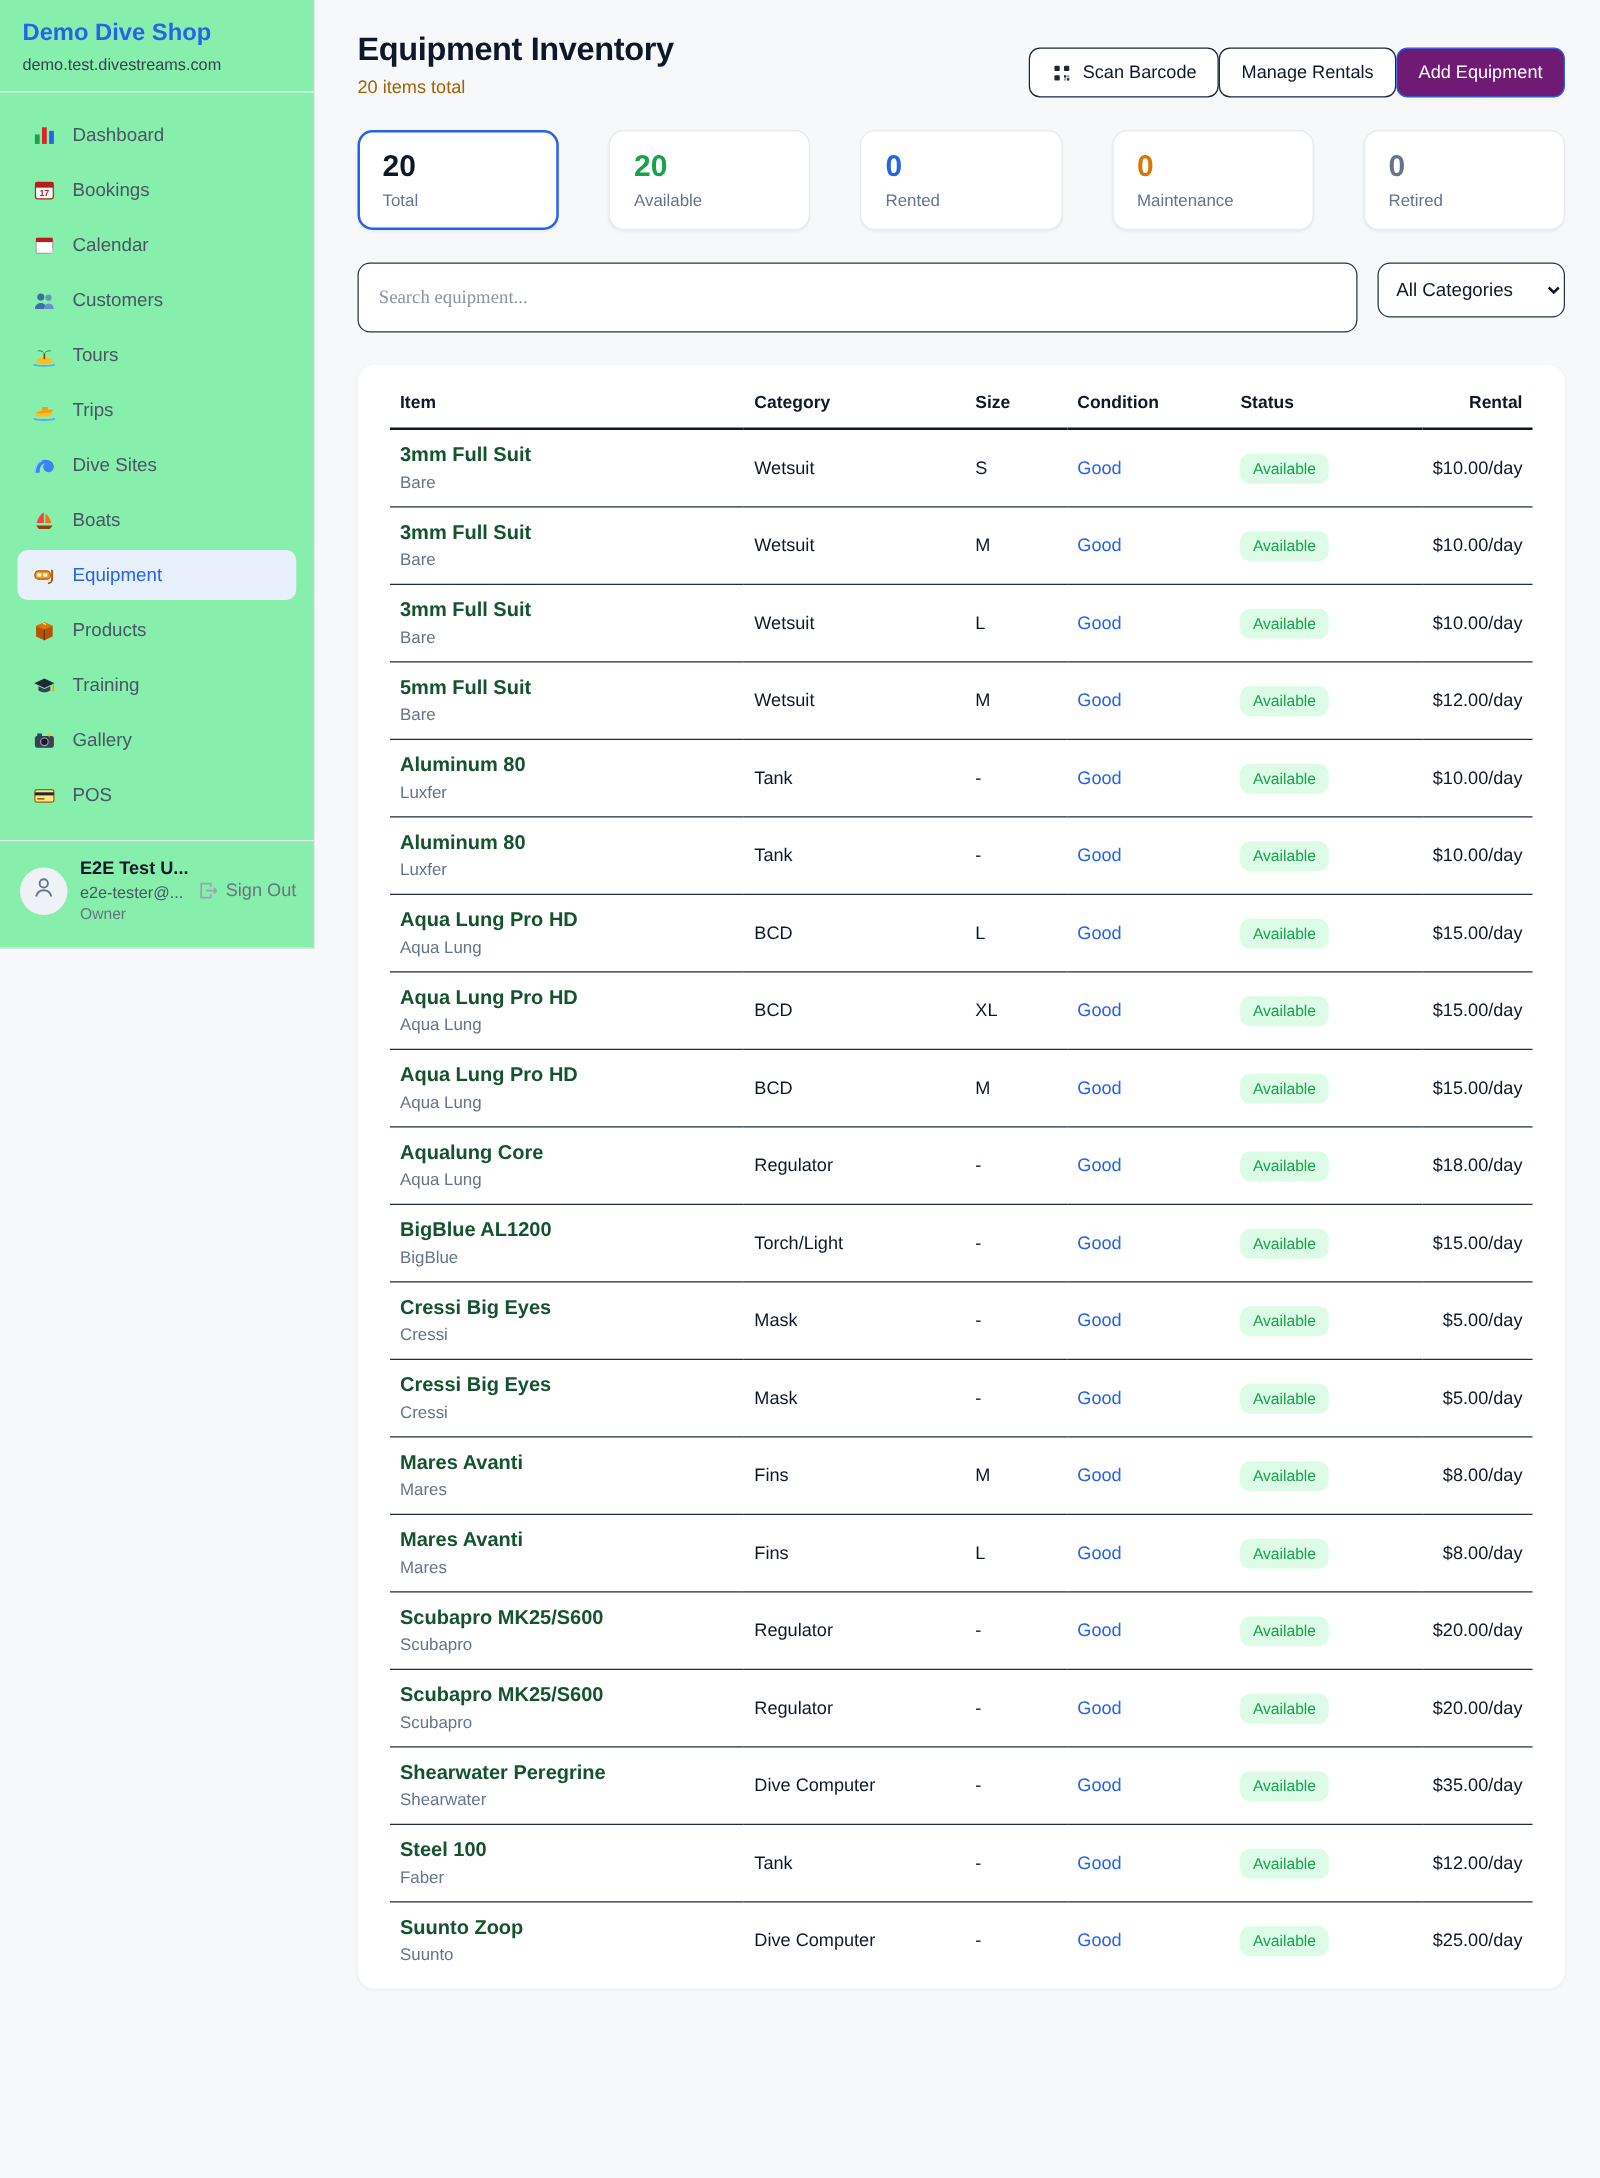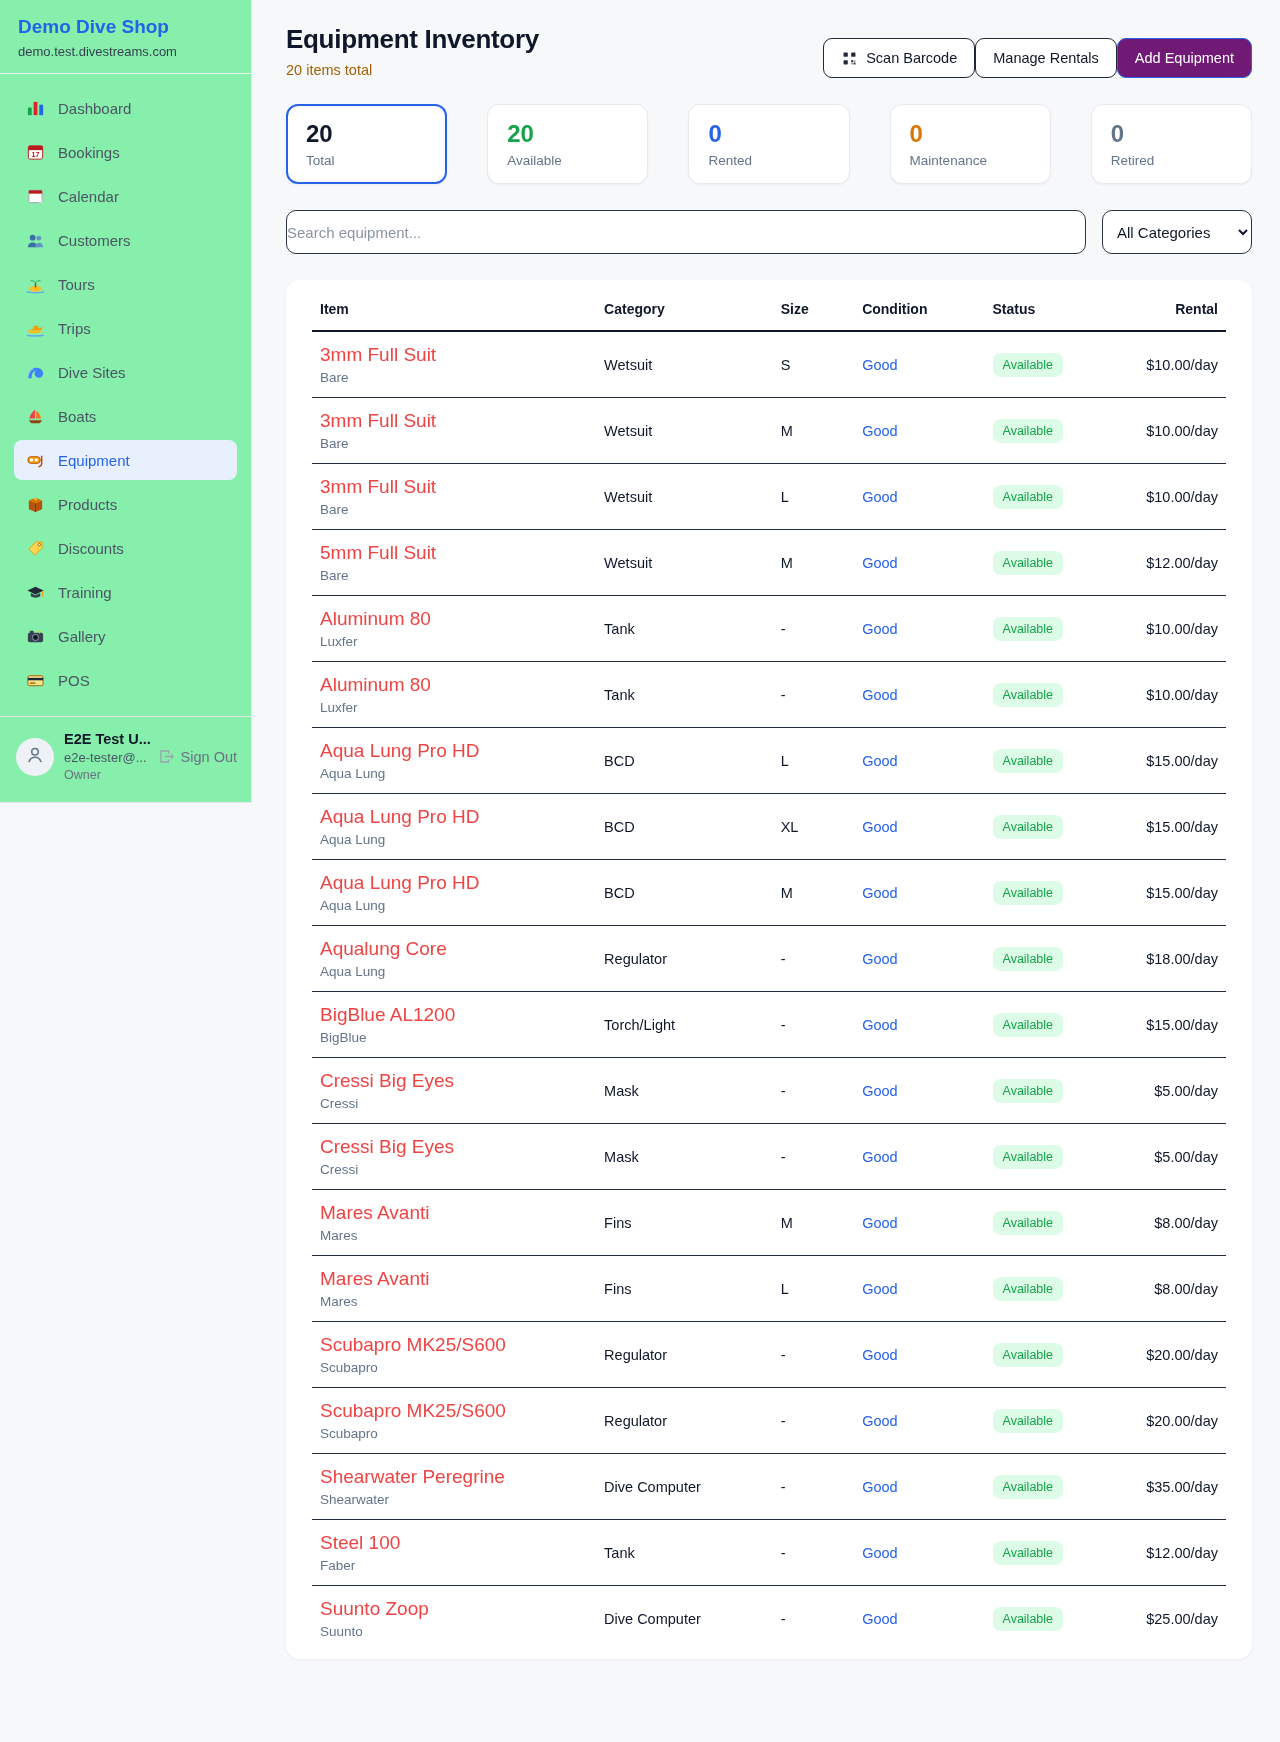"Search equipment..." .search-input { font-family: Liberation Sans, sans-serif -> Liberation Serif, serif; height: 44px -> 56px; padding: 0 0 -> 0 16px }
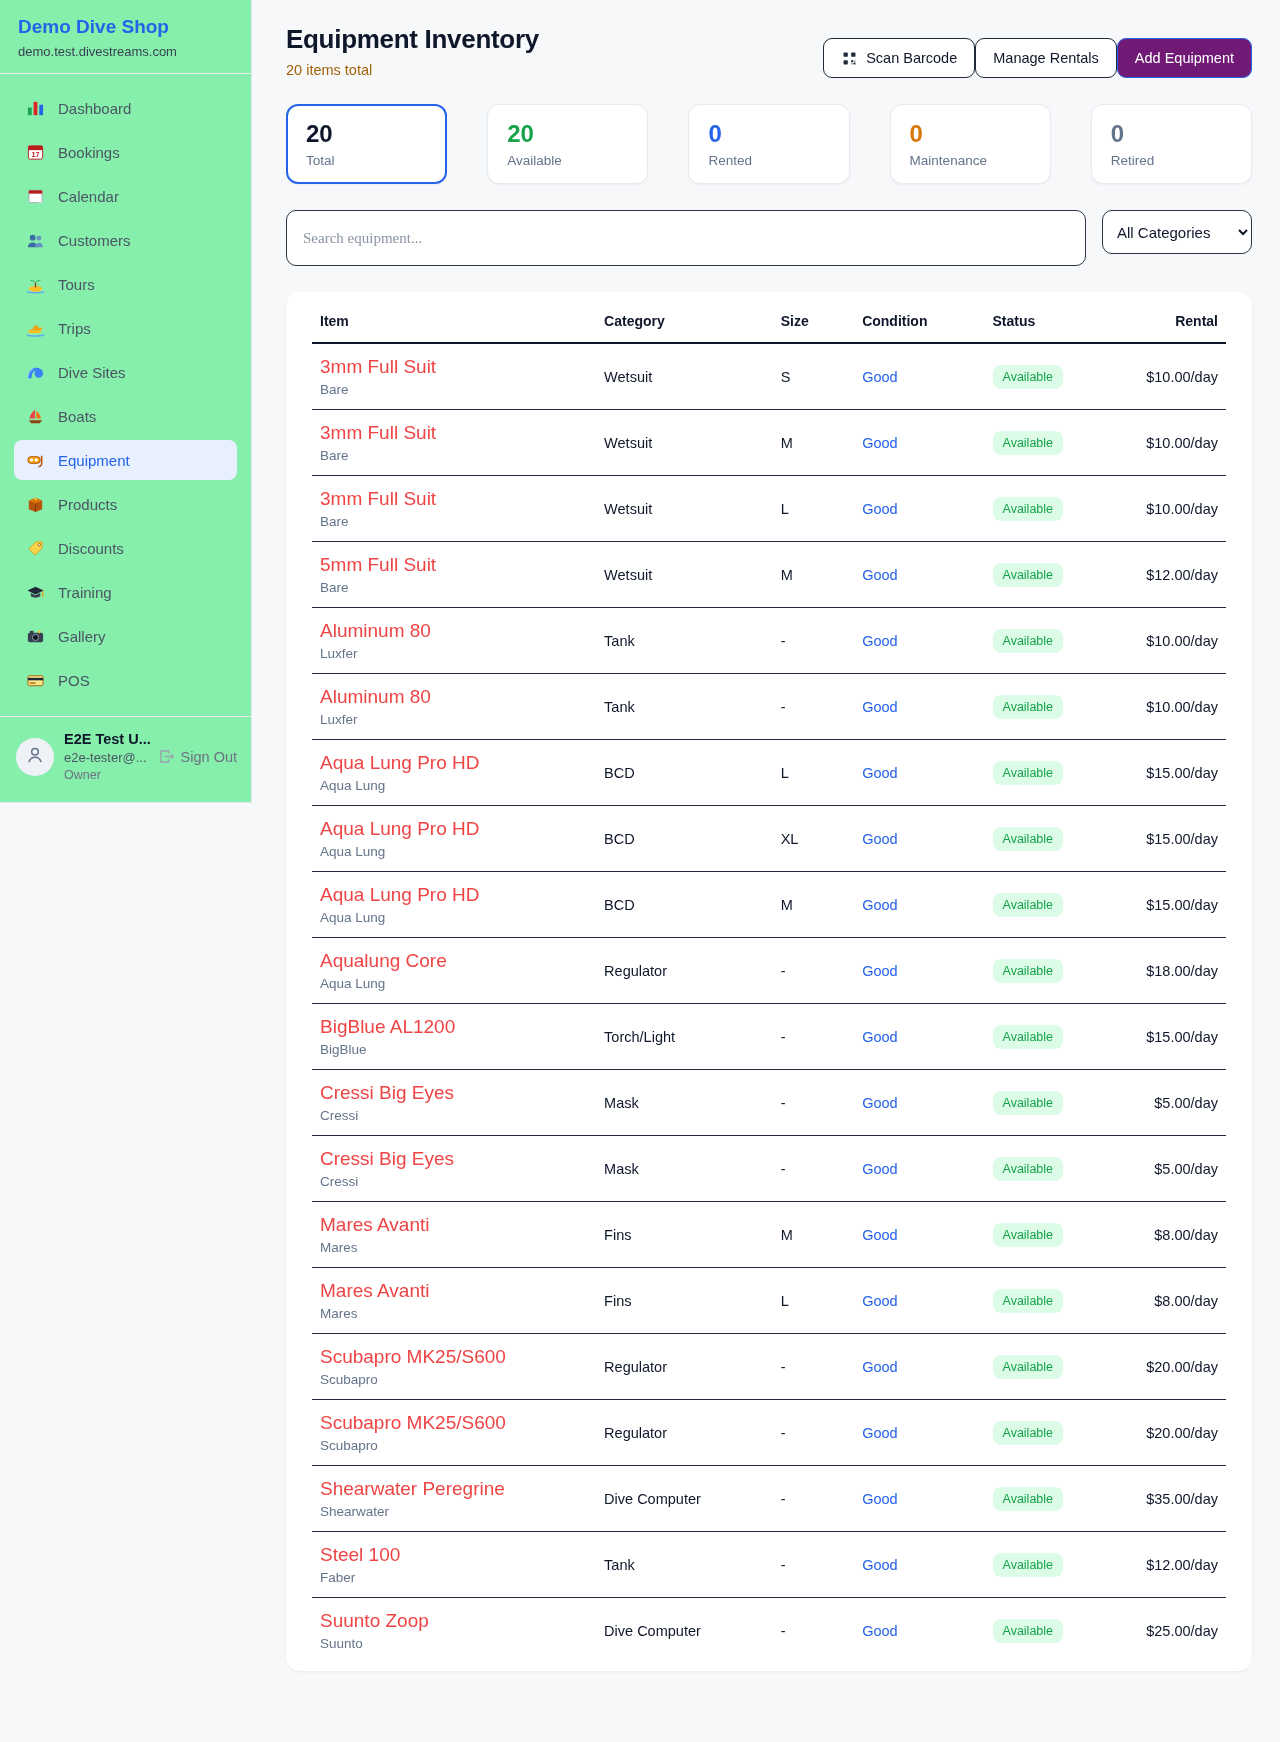"3mm Full Suit" .item-name { color: #ef4444 -> #14532d; font-size: 19px -> 16px; font-weight: 400 -> 700 }
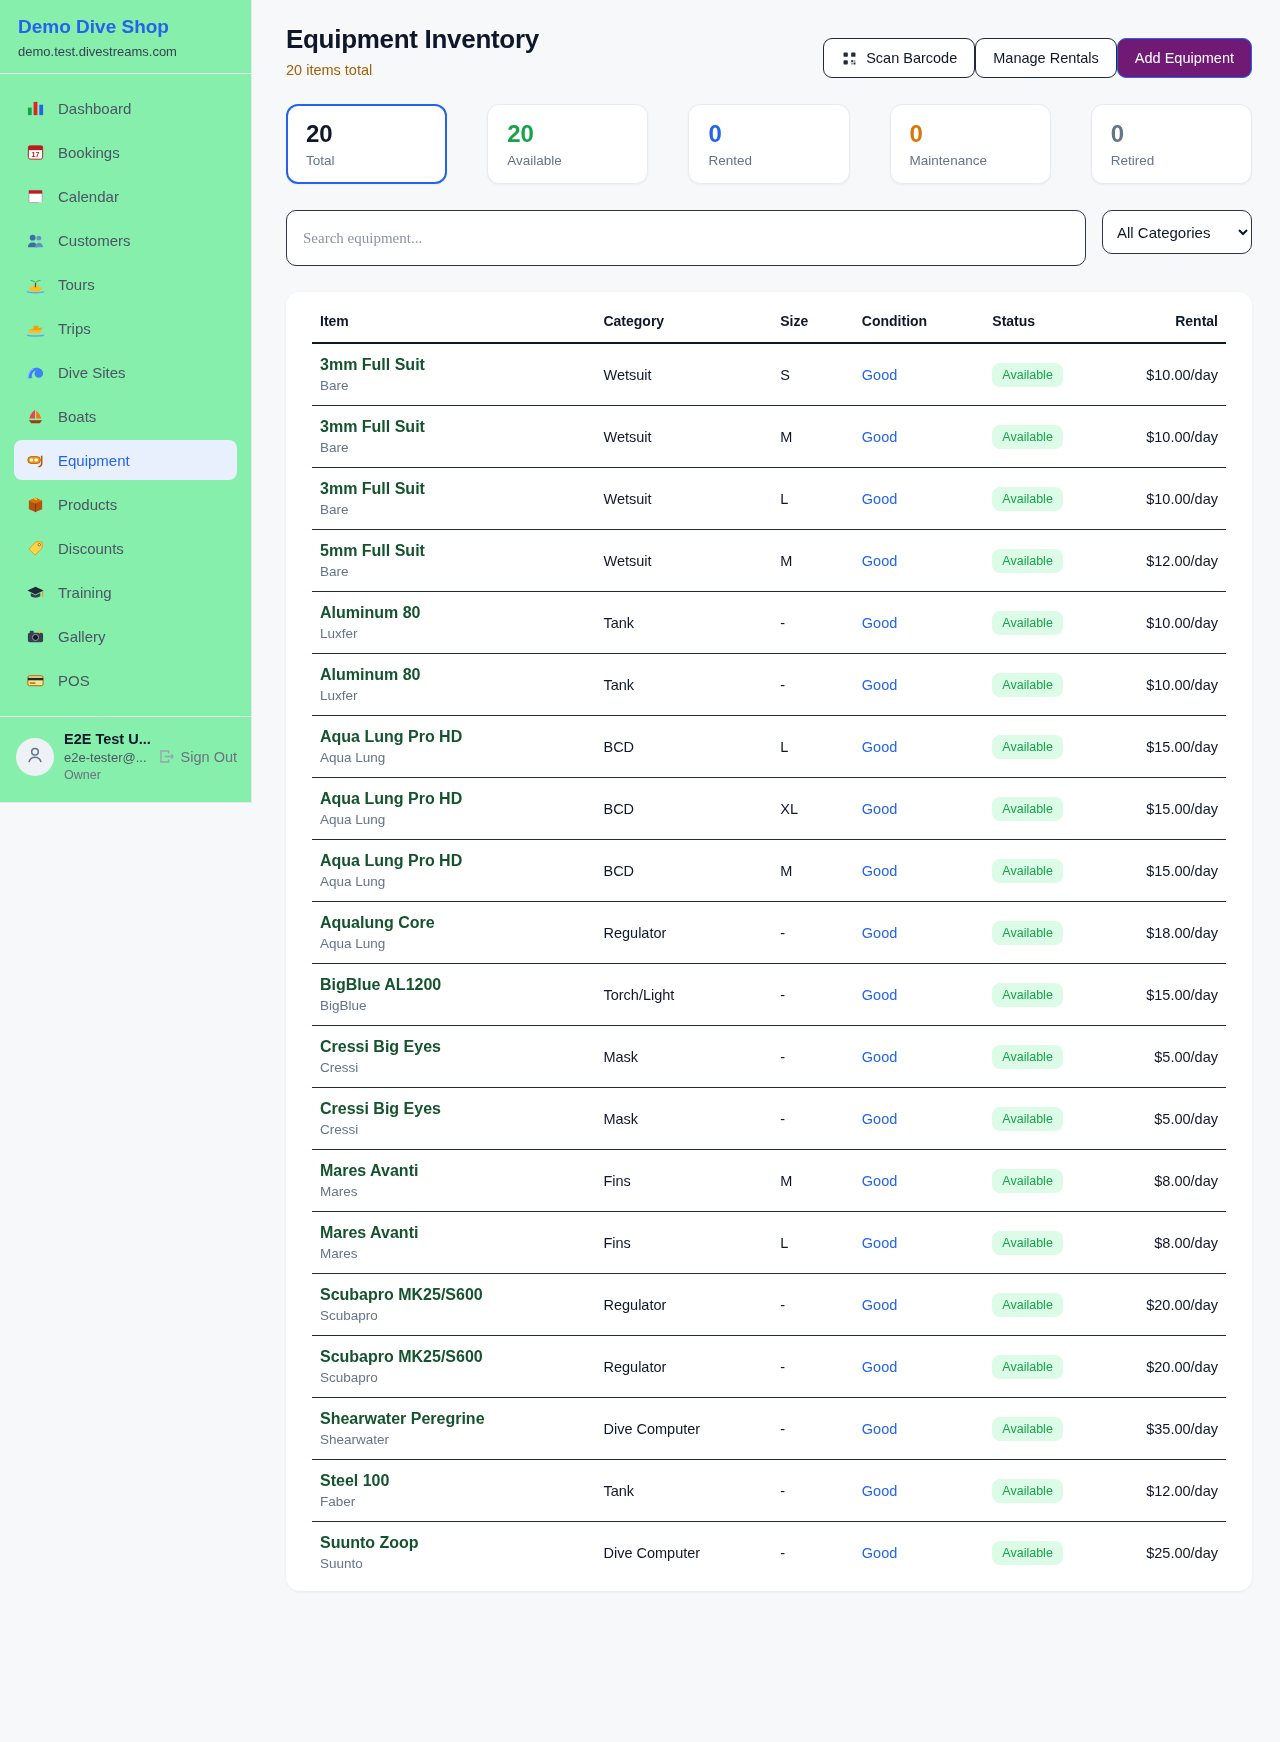"Discounts" div.nav-item { html: <div> <span> <svg> <path></path> <circle></circle> </svg> </span> <span>Discounts</span> </div> -> none }
